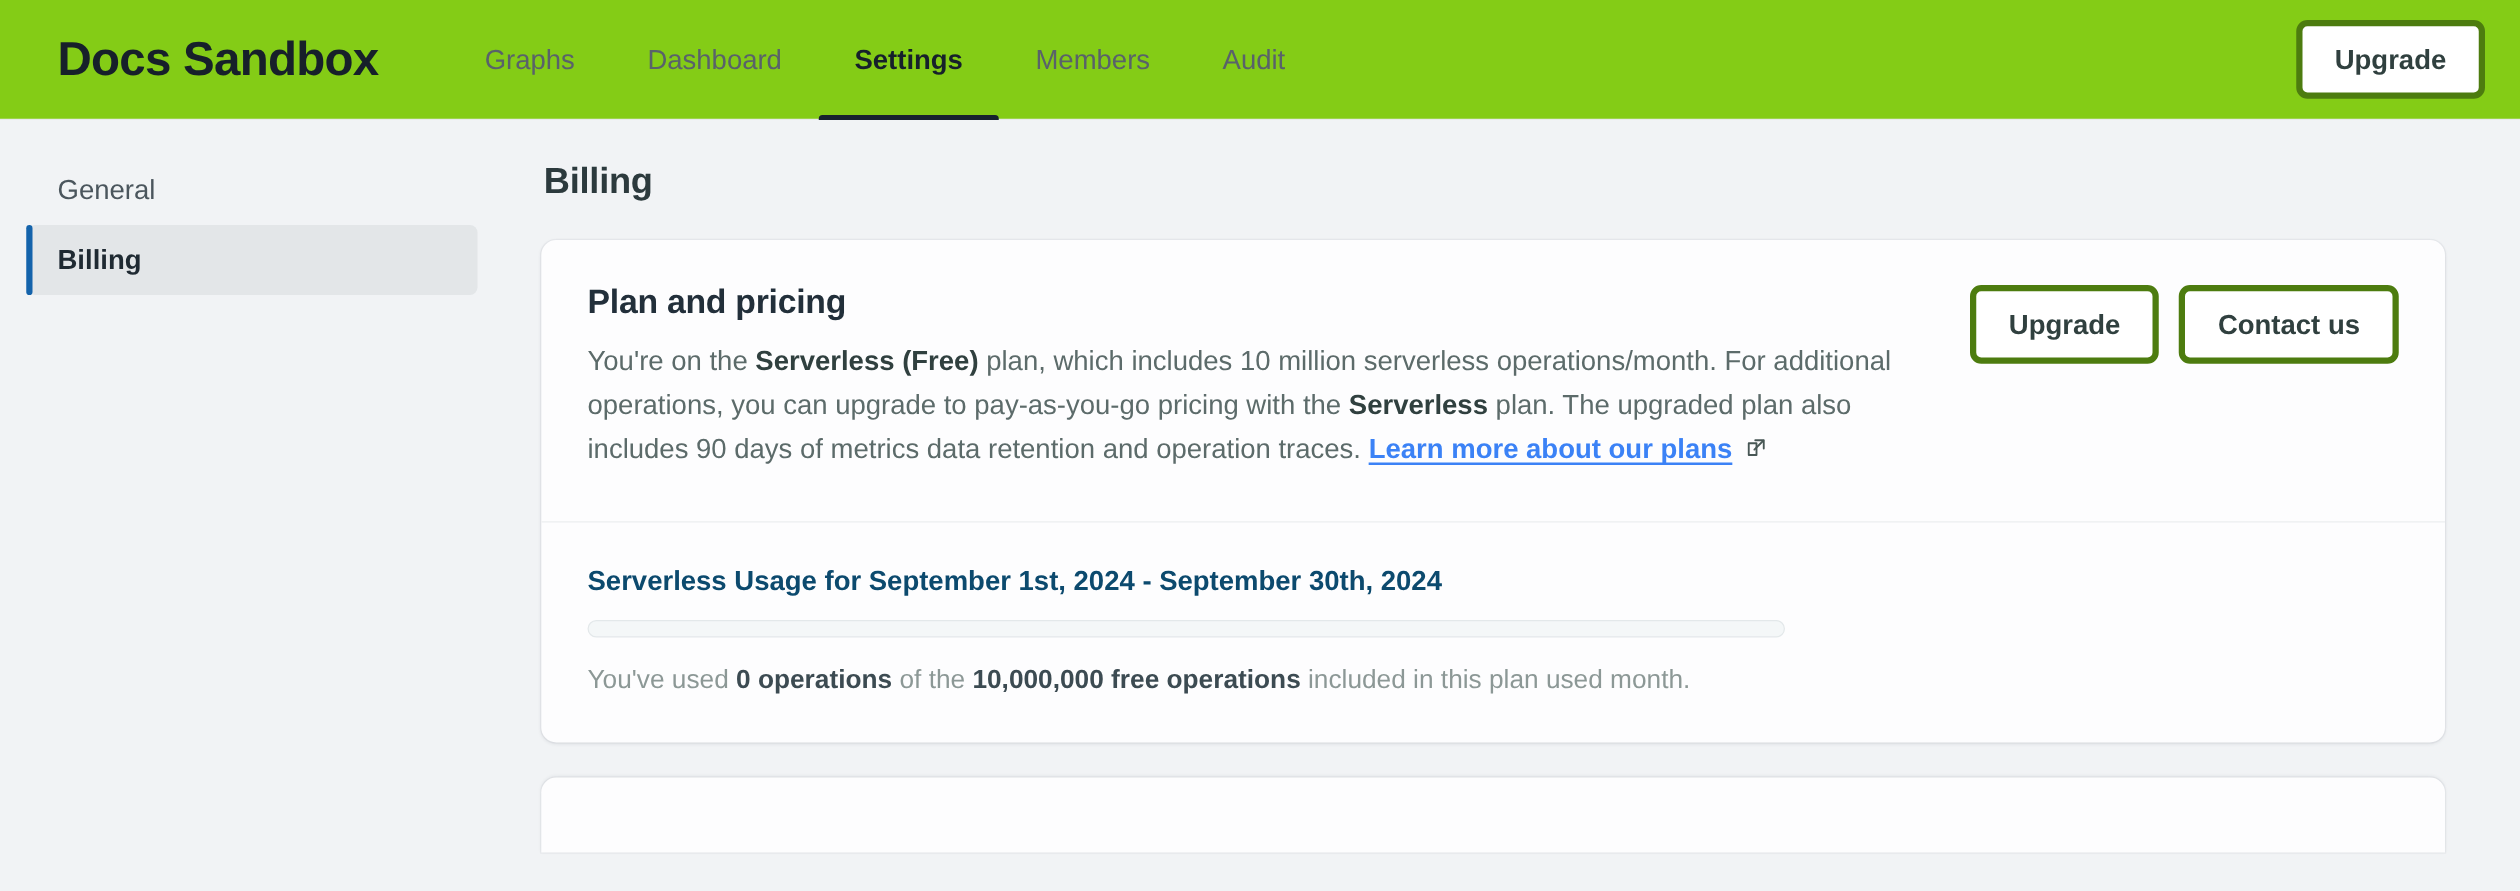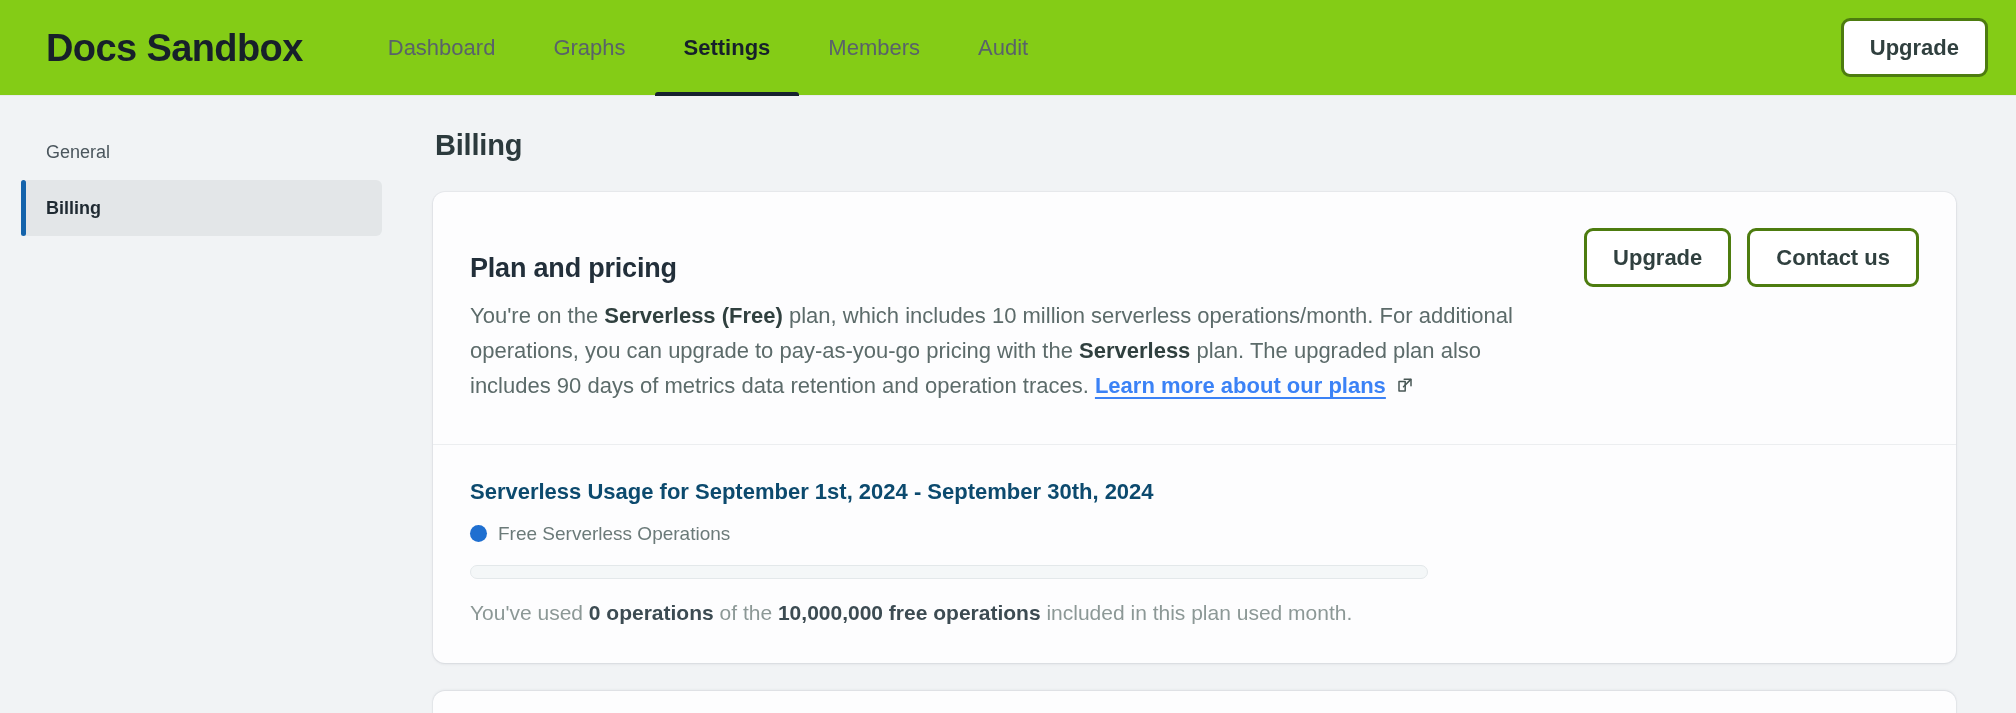"Dashboard" div.nav-item { order: before "Graphs" -> after "Graphs" }
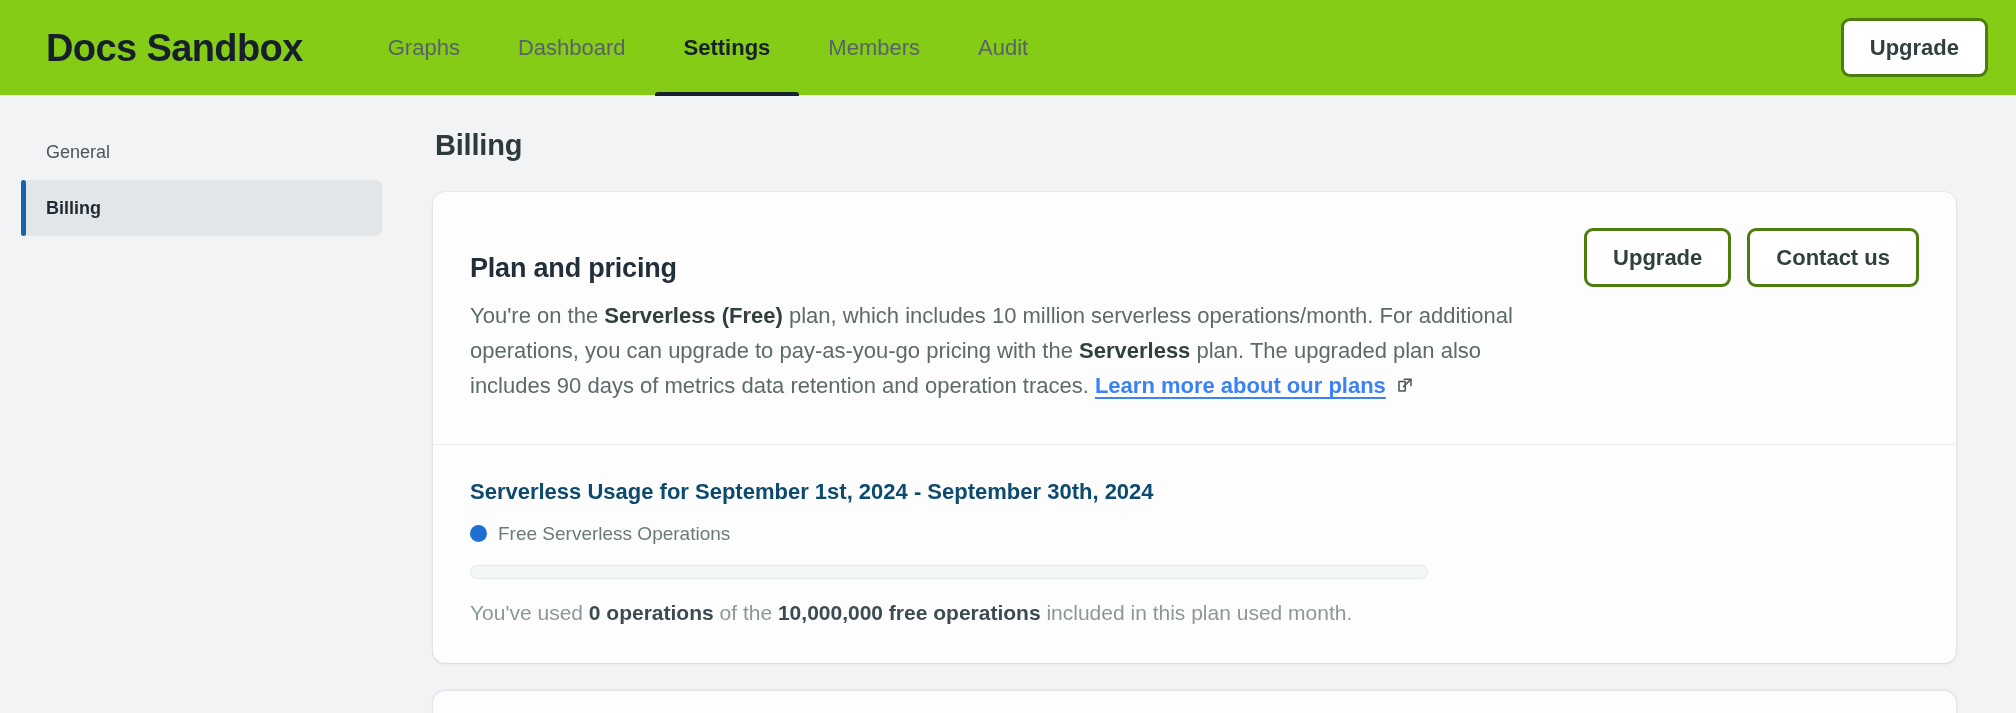"Upgrade" .btn { border: 3px solid #4d7c0f -> 5px solid #4d7c0f }
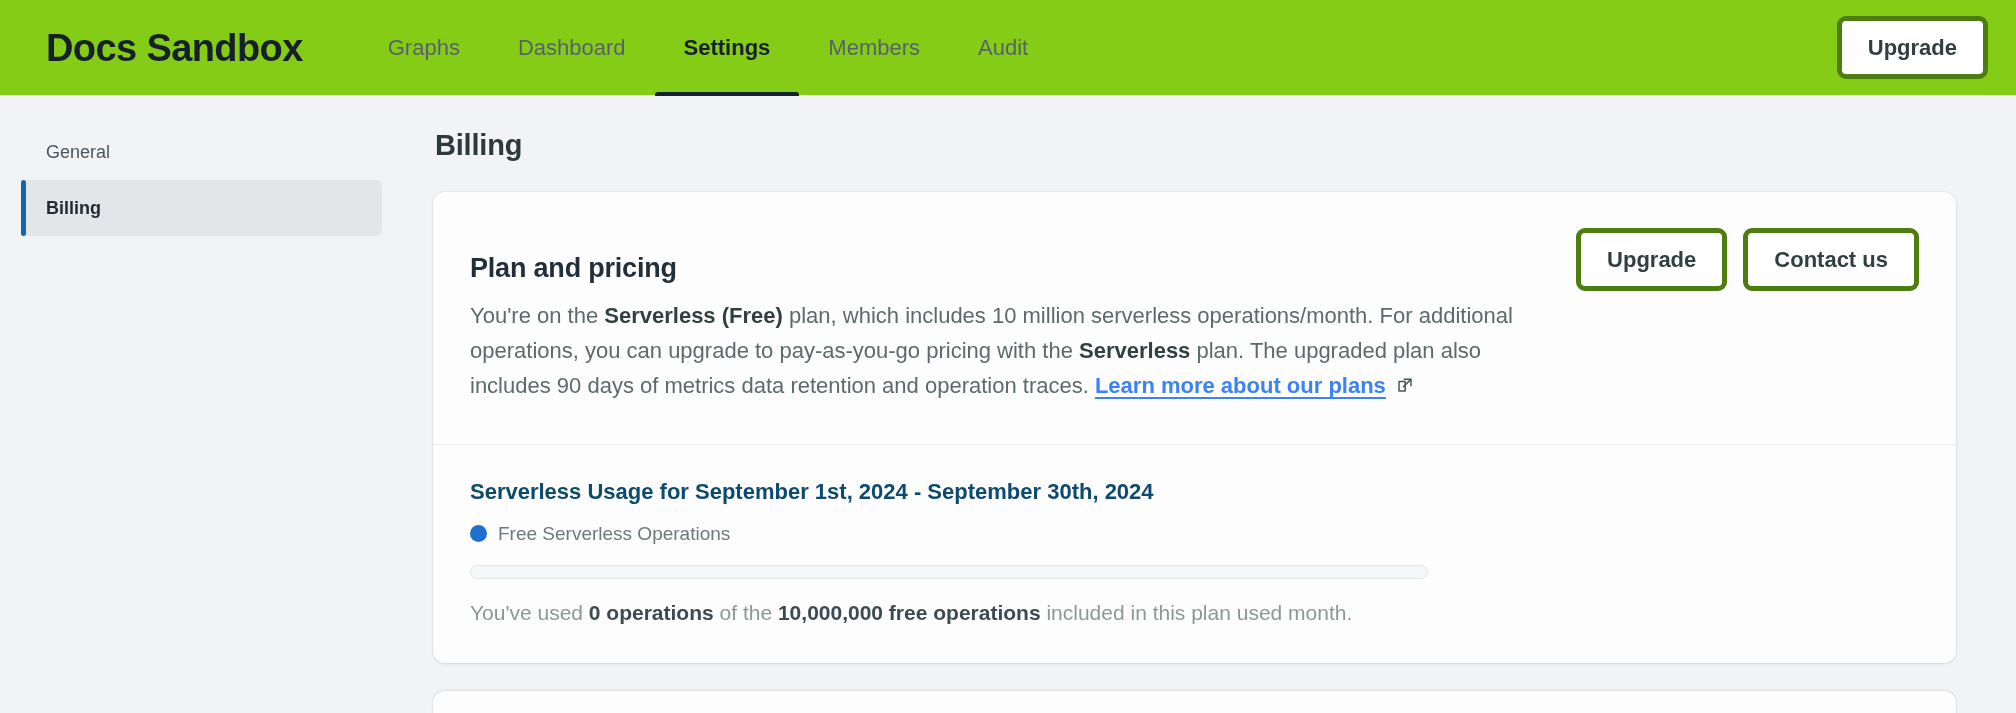"General" .side-item { font-size: 18px -> 22px }
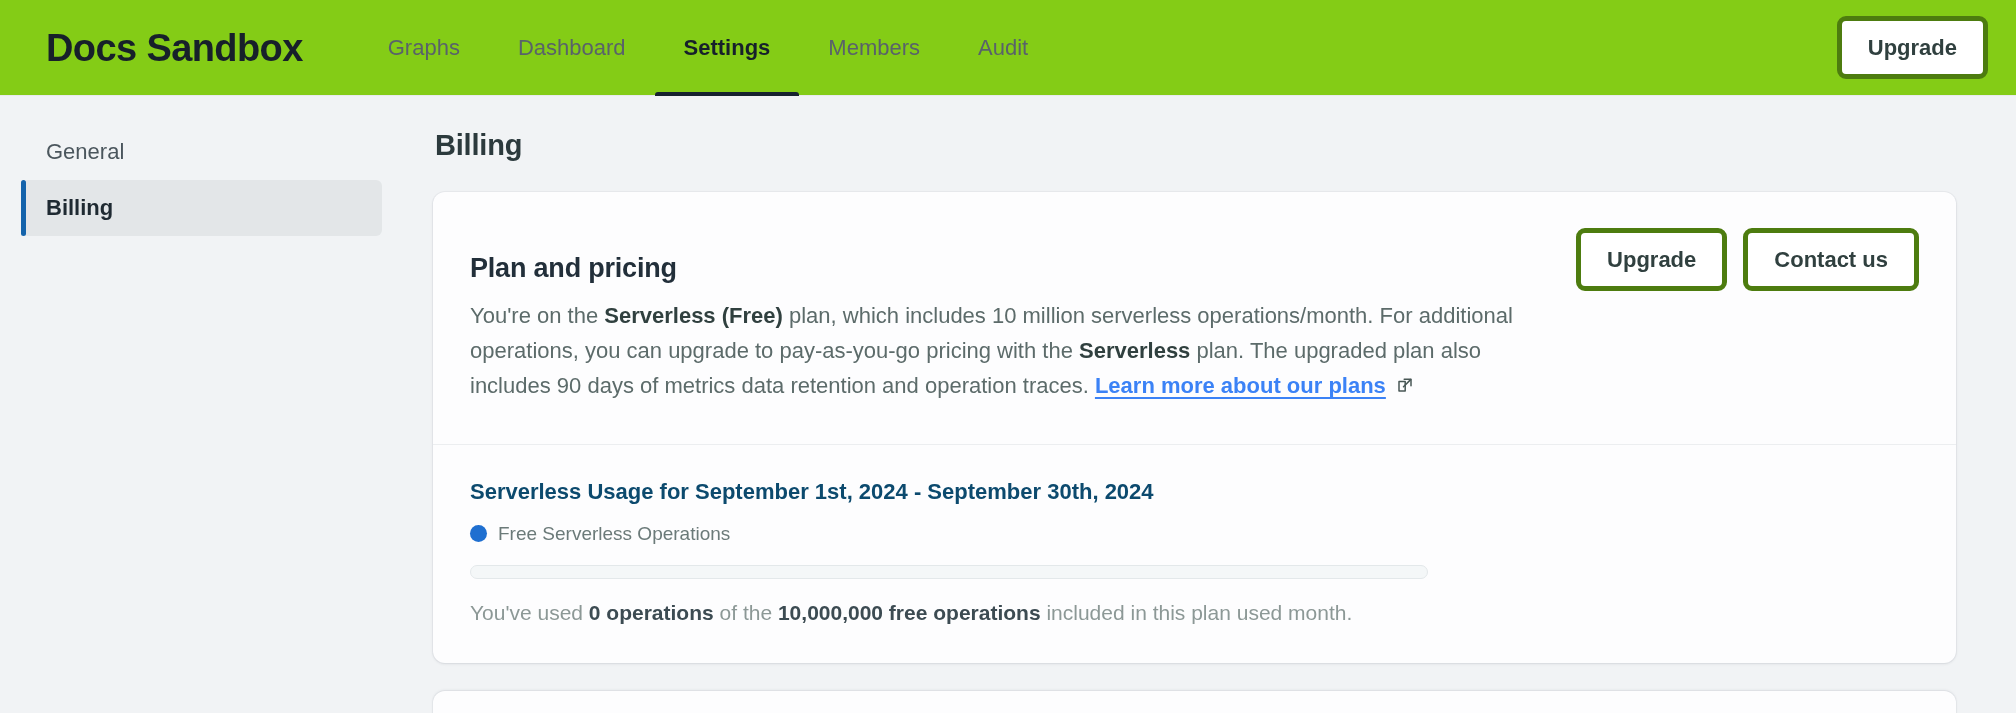"Plan and pricing" .plan-title { margin-top: 27px -> none }
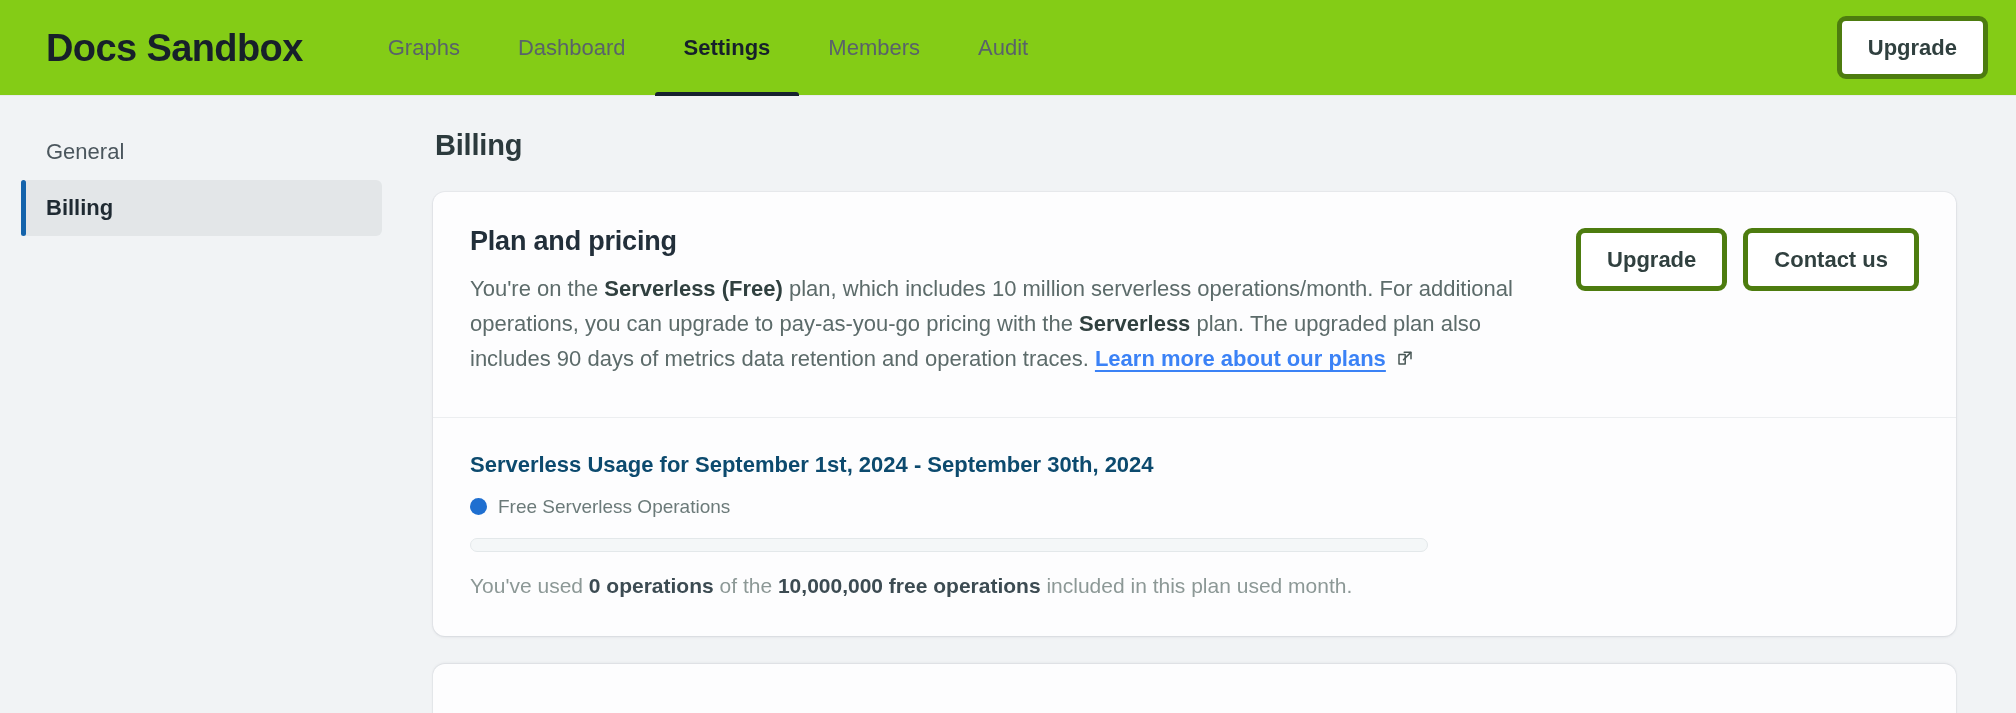"Free Serverless Operations" div.legend { html: <div> <span></span> <span>Free Serverless Operations</span> </div> -> none }
